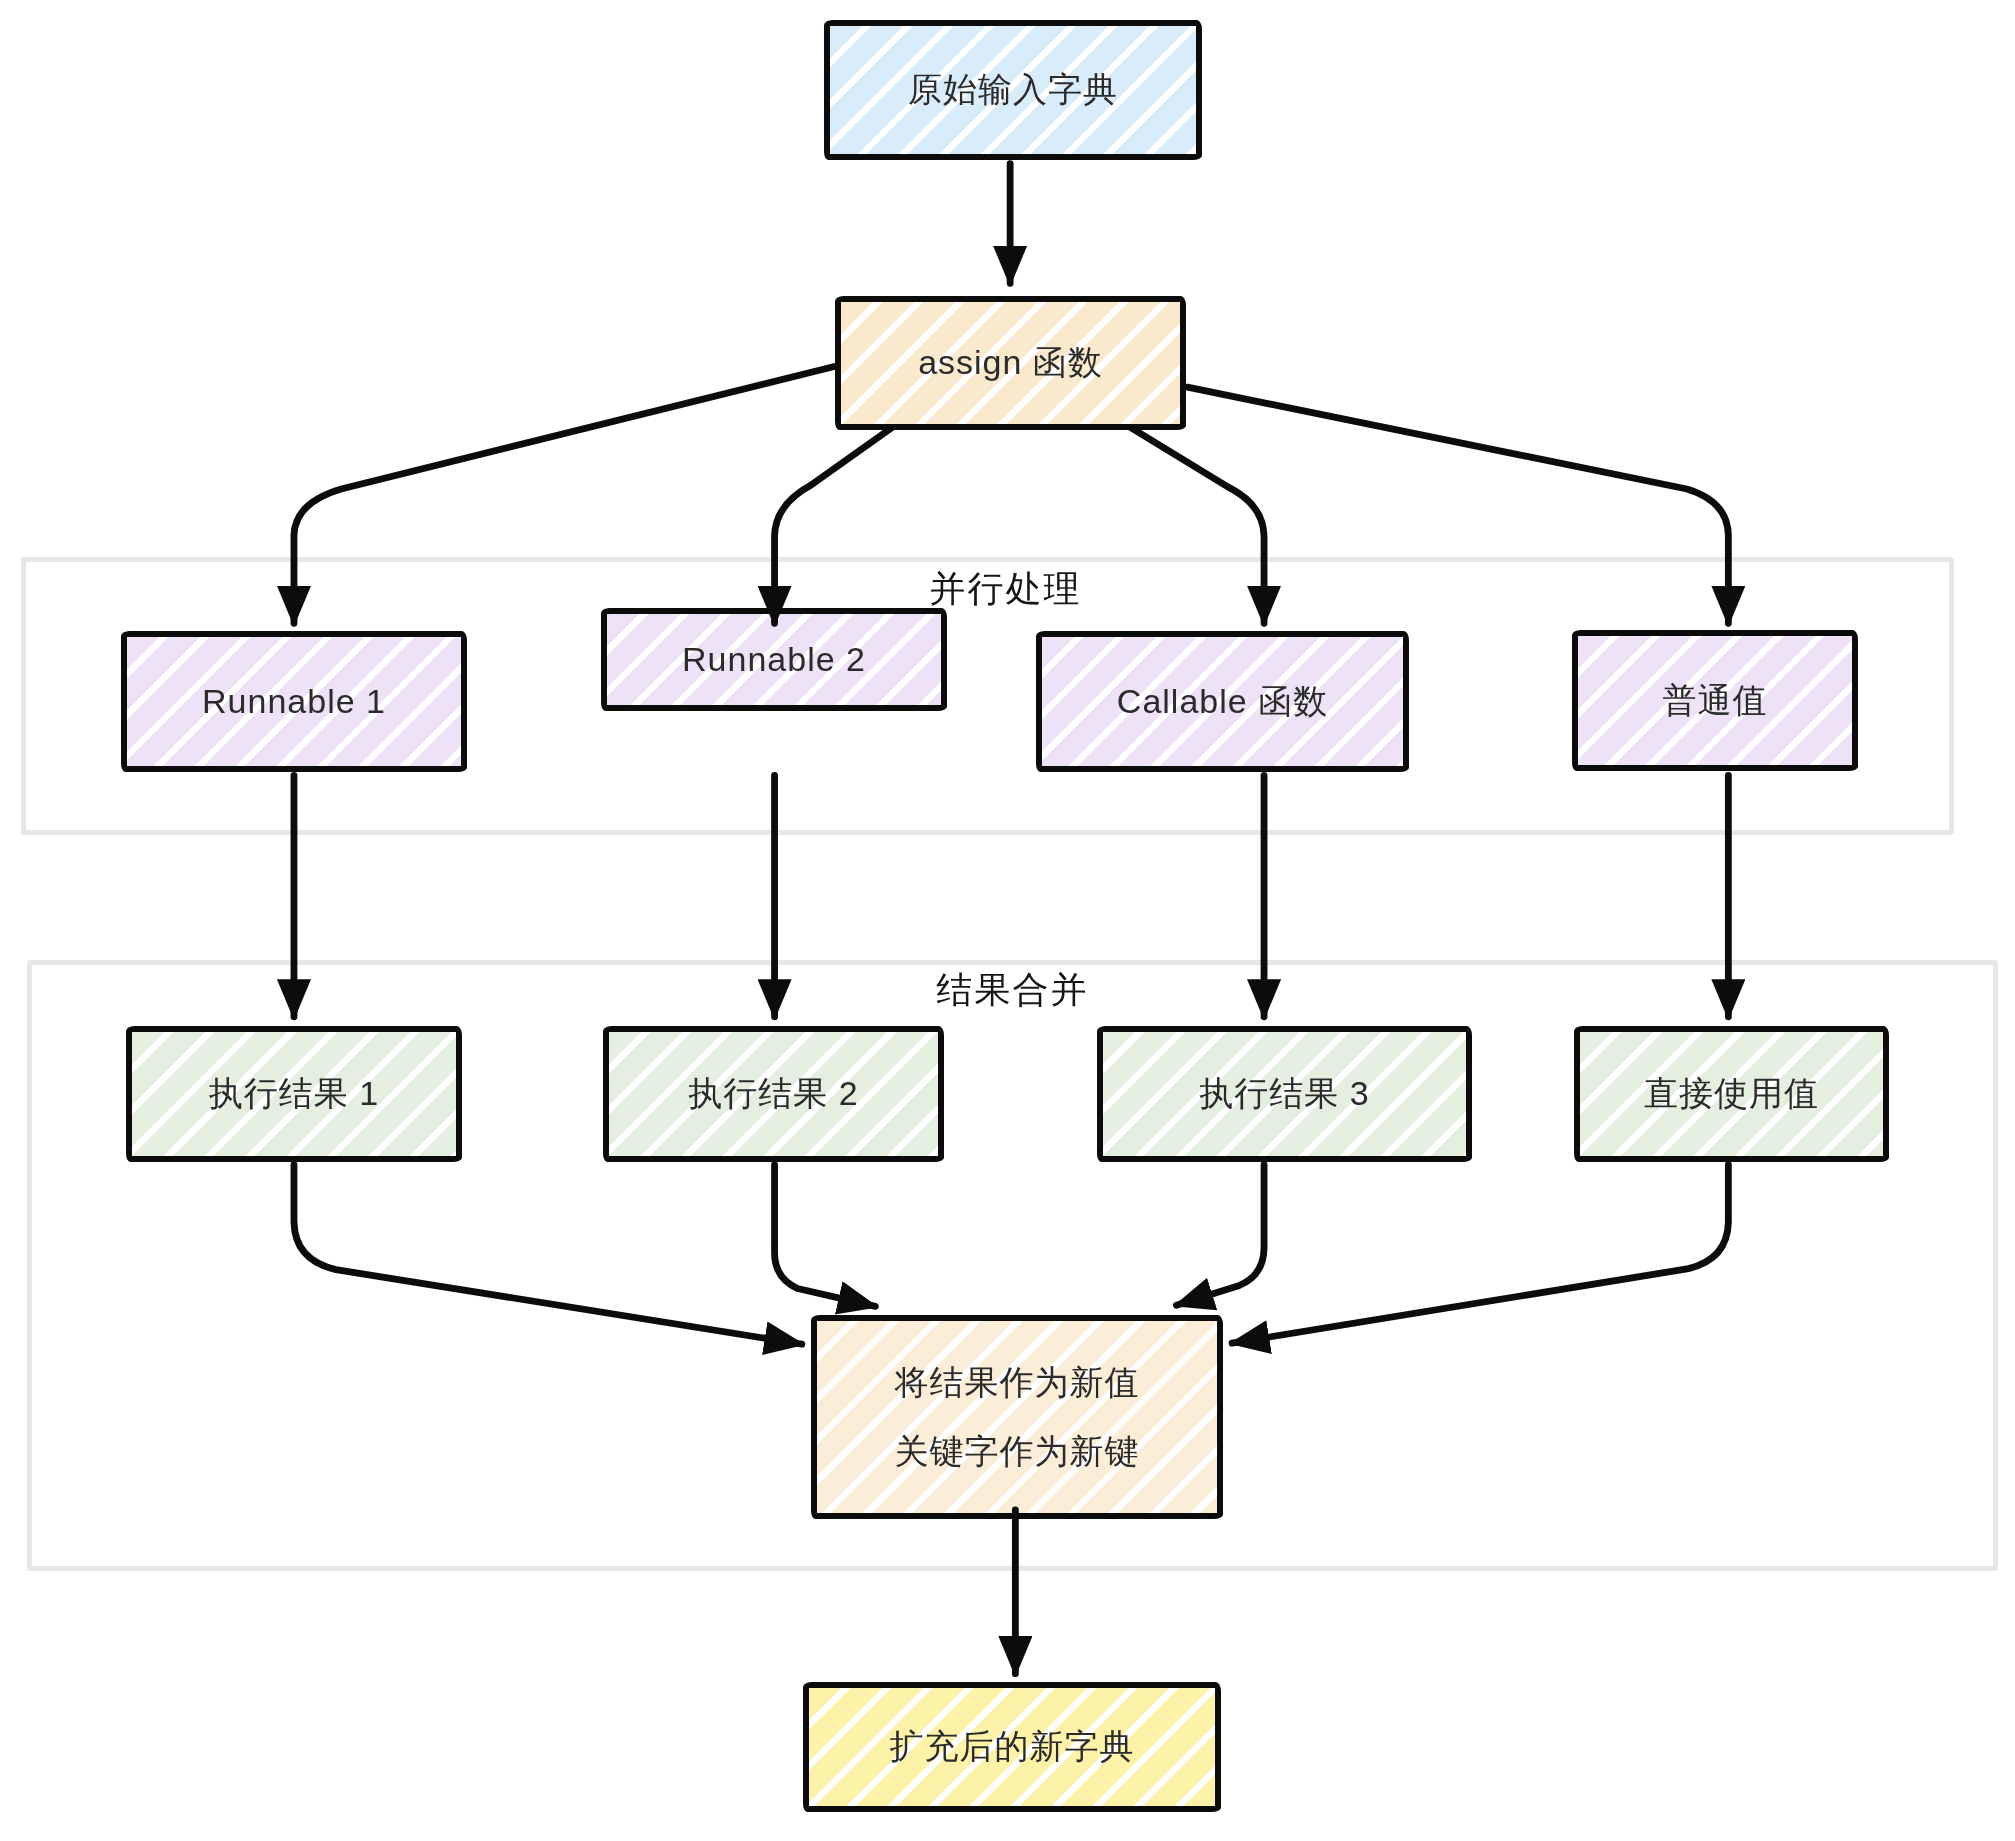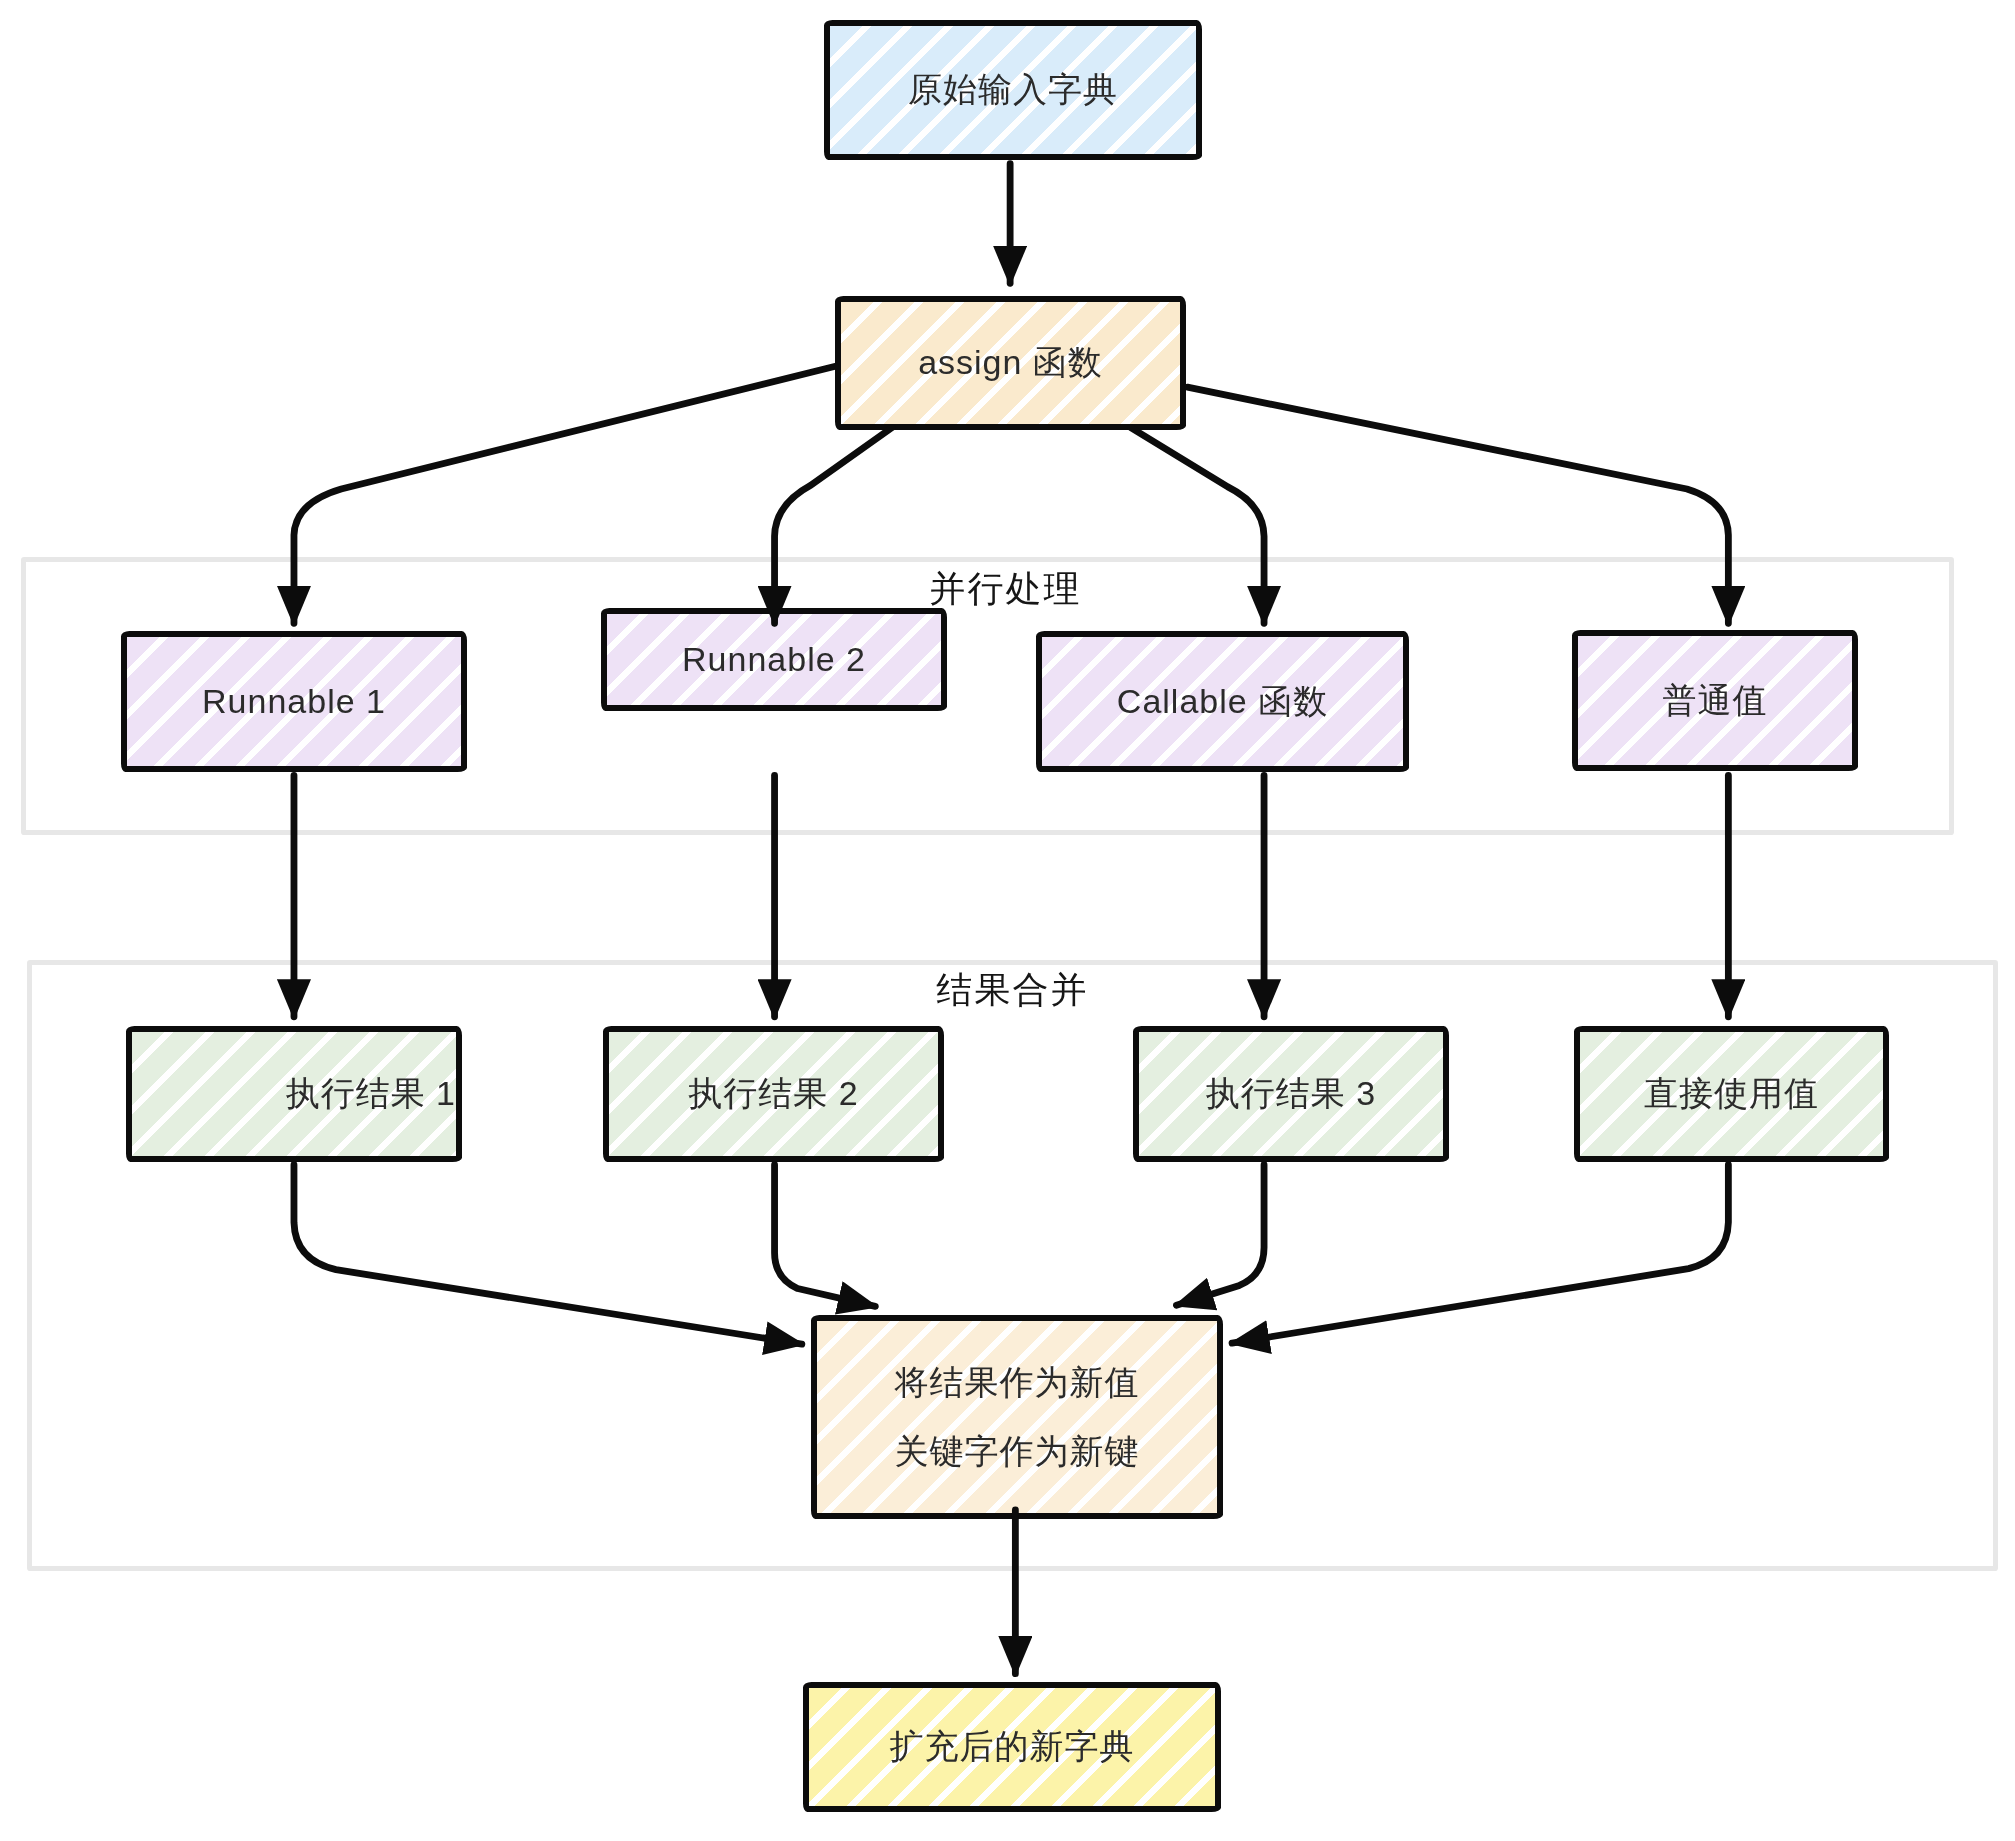"执行结果 1" #node-result1 { align-items: flex-end -> none }
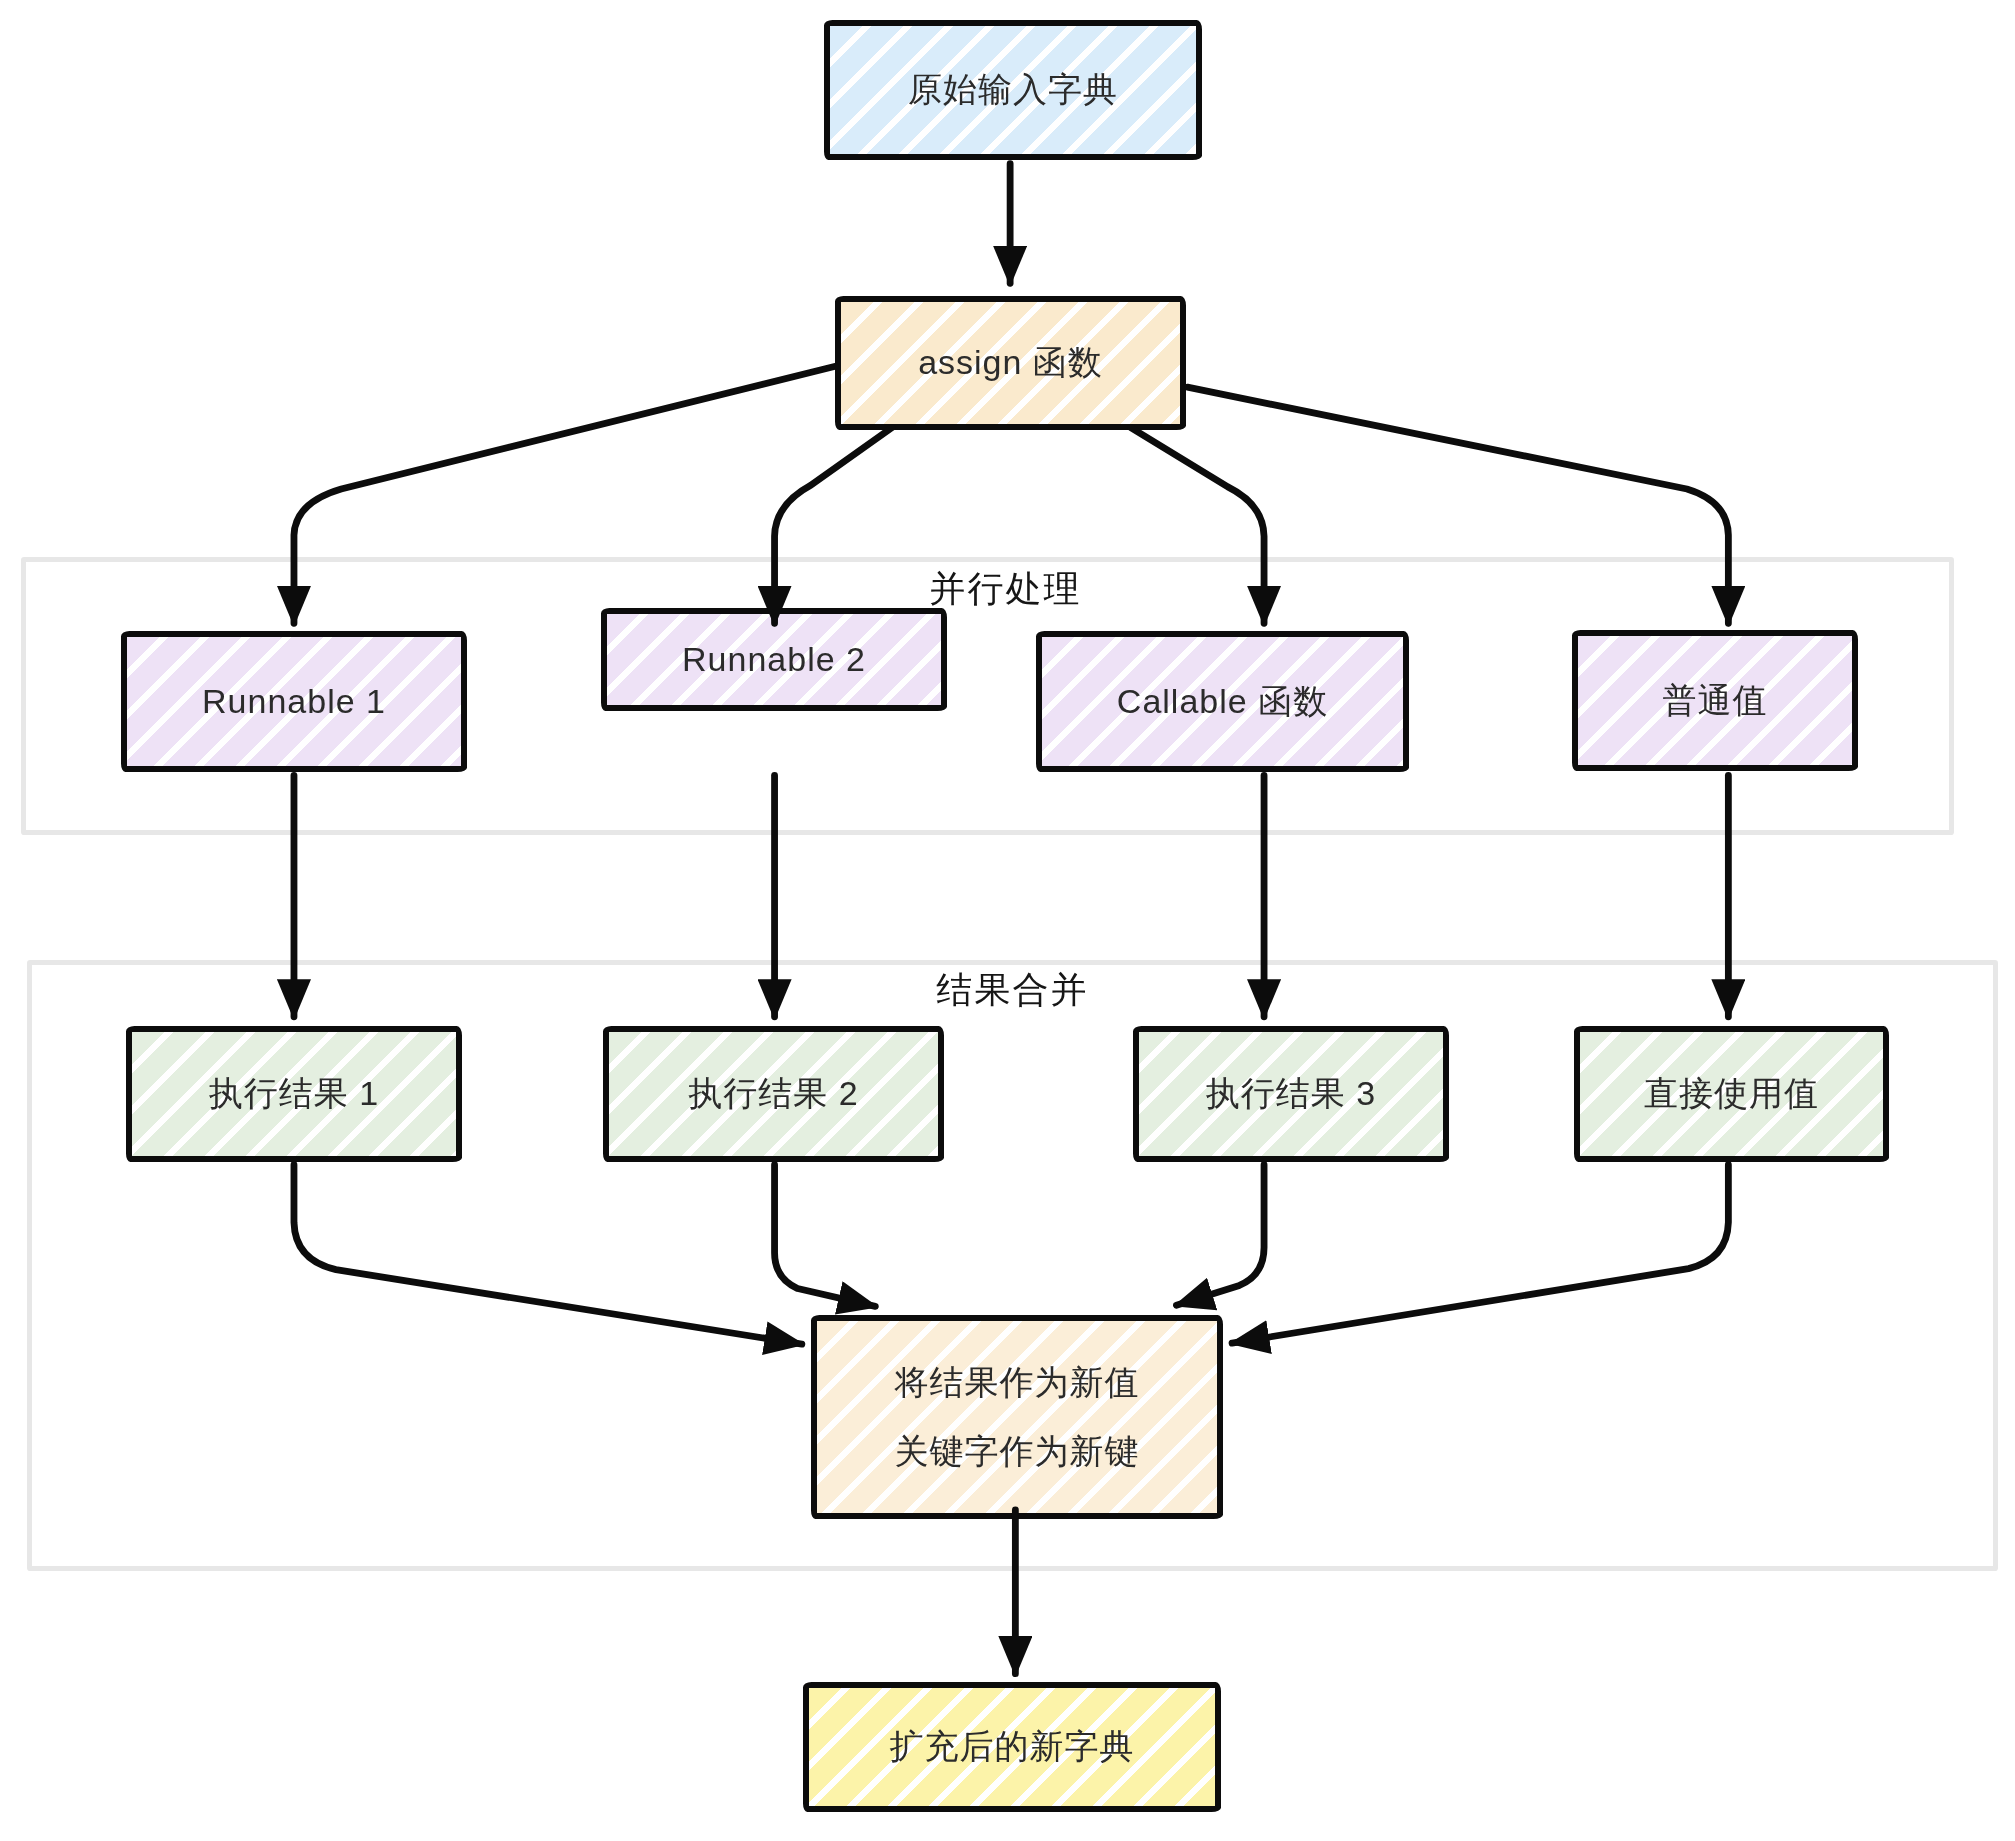"执行结果 3" #node-result3 { margin-left: 36px -> none; width: 316px -> 375px }
